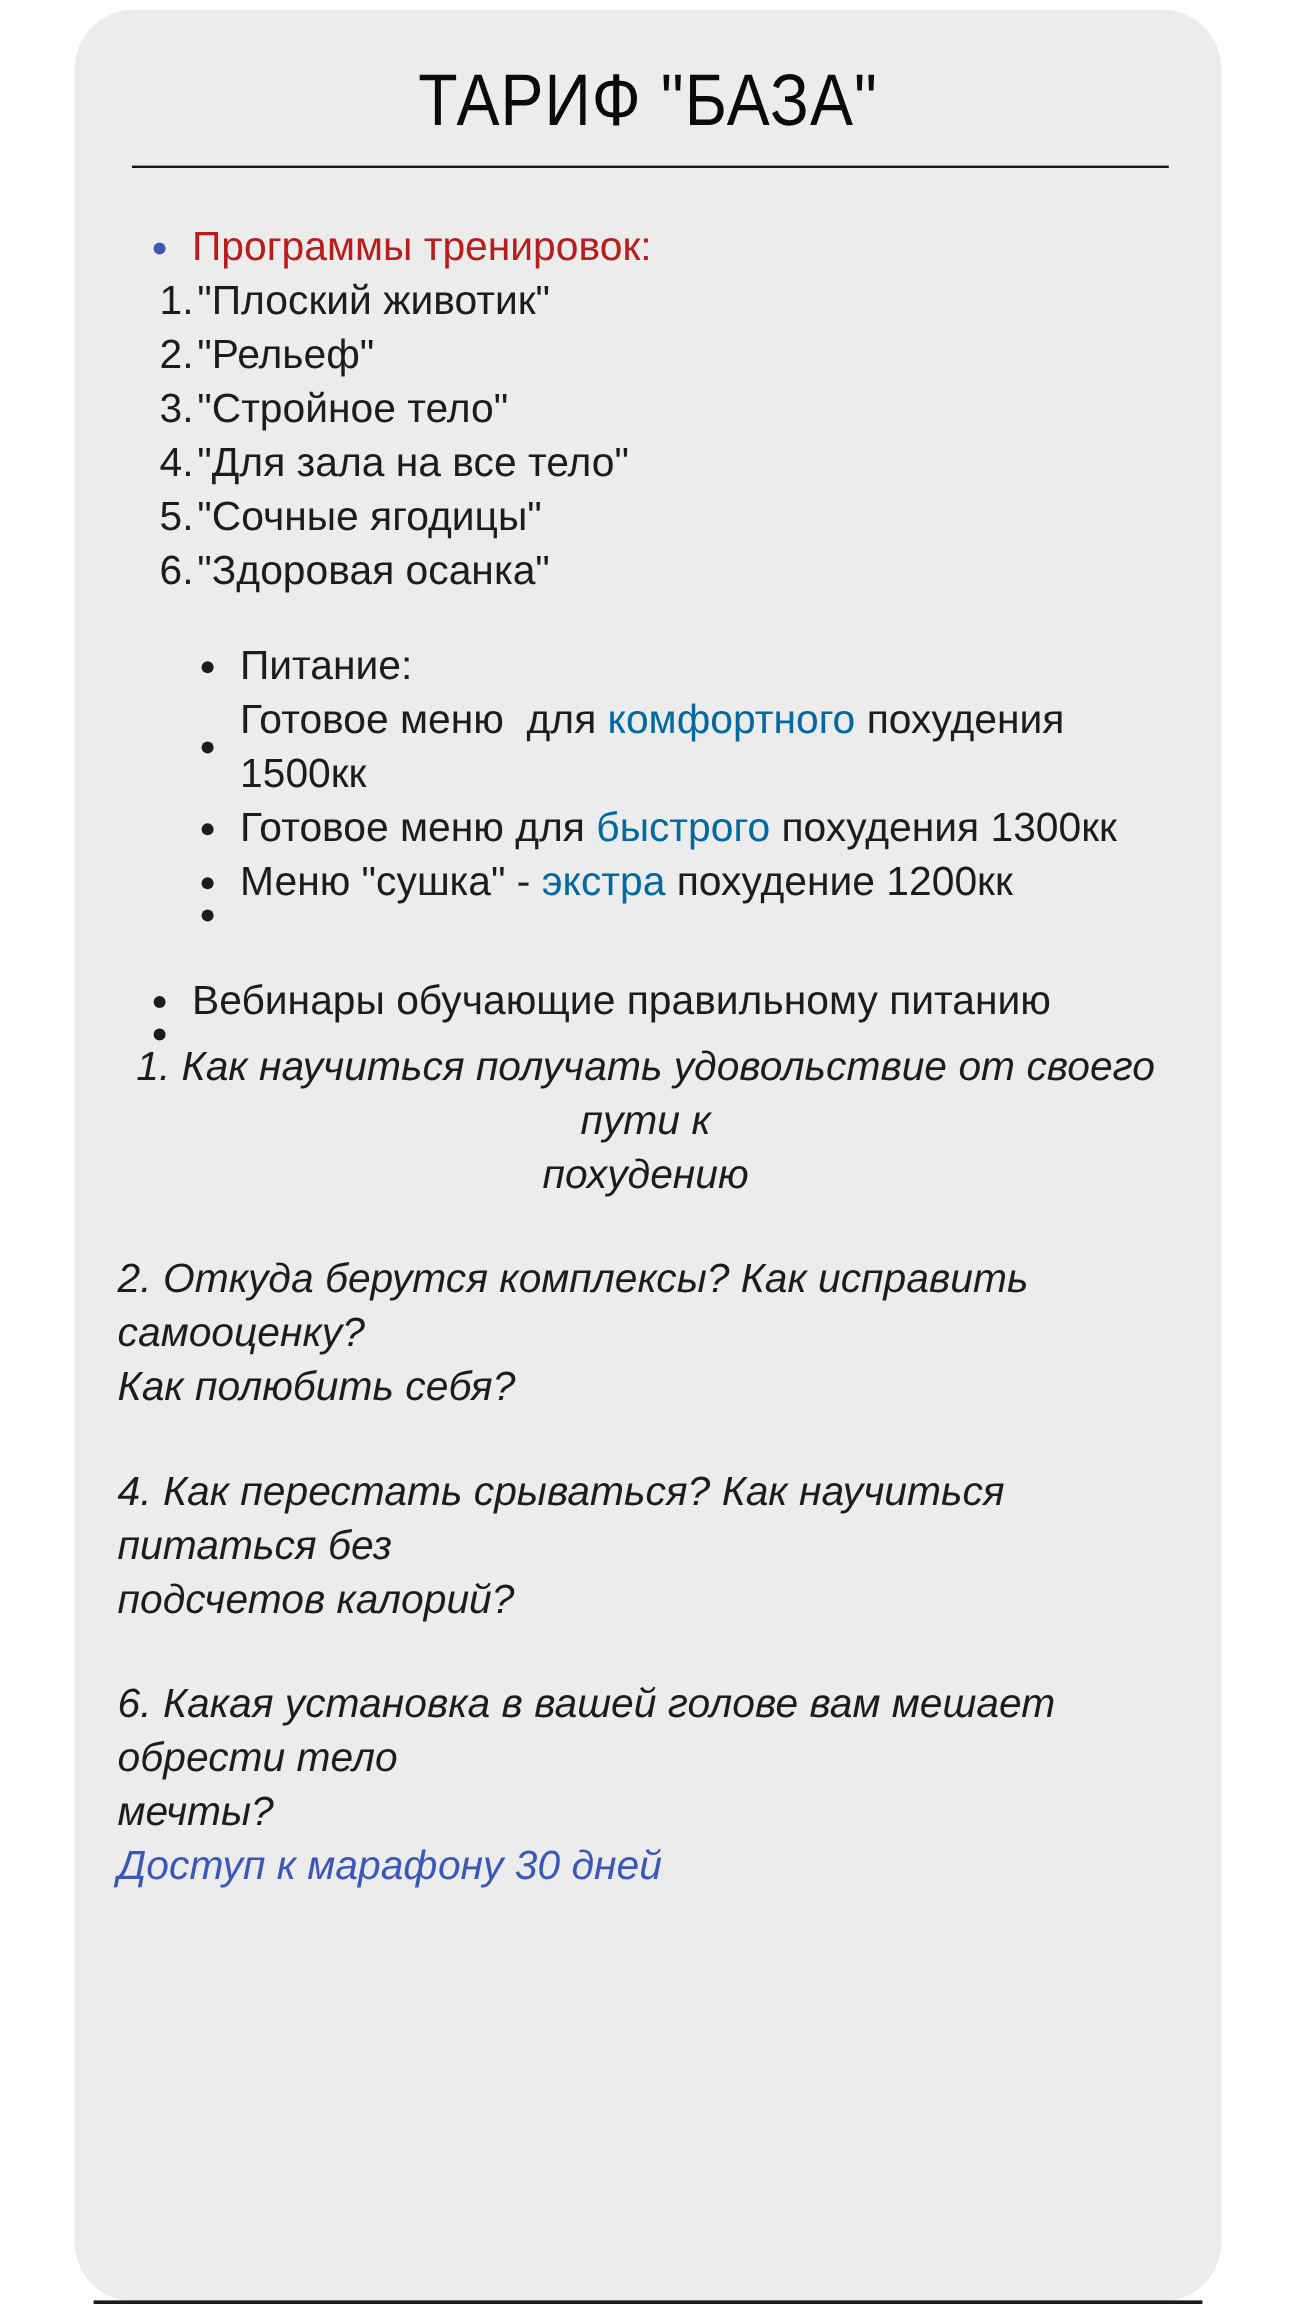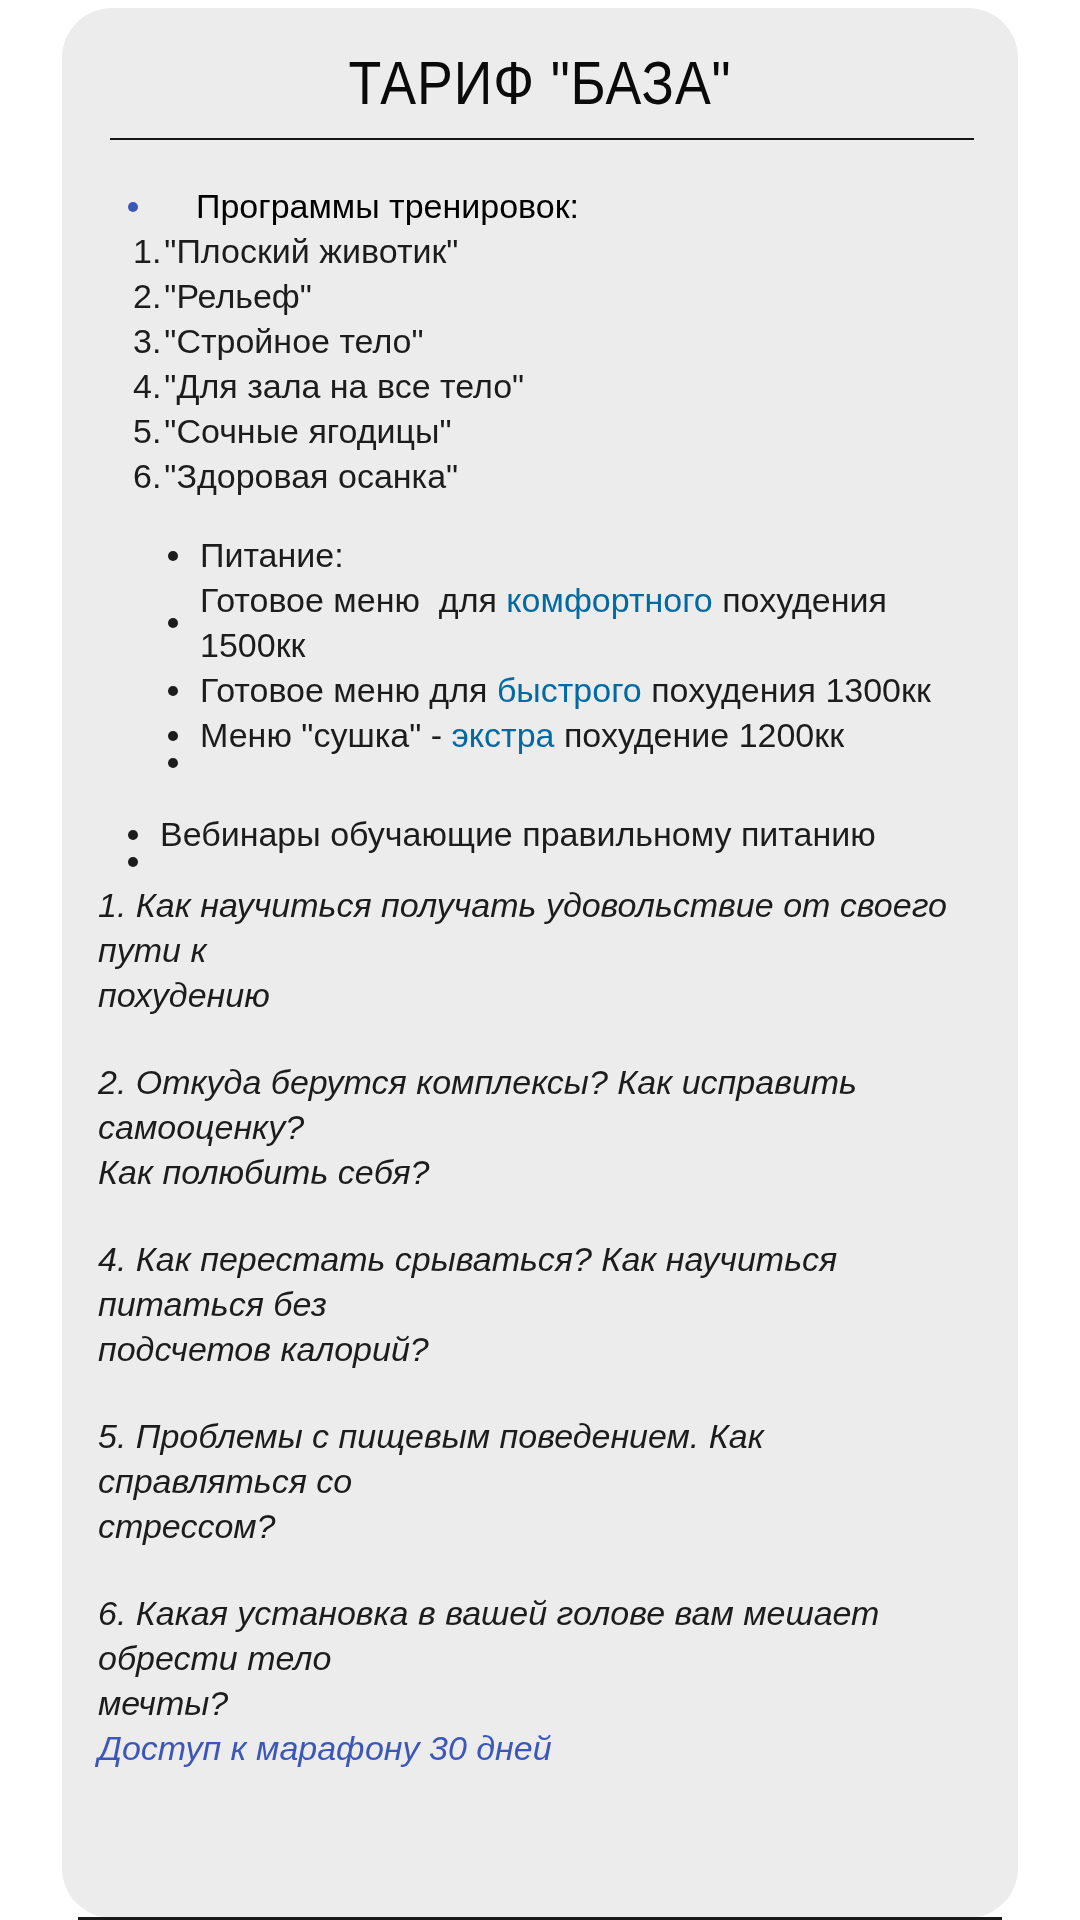"Программы тренировок:" .blue-row { color: #000000 -> #b91c1c; gap: 36px -> none }
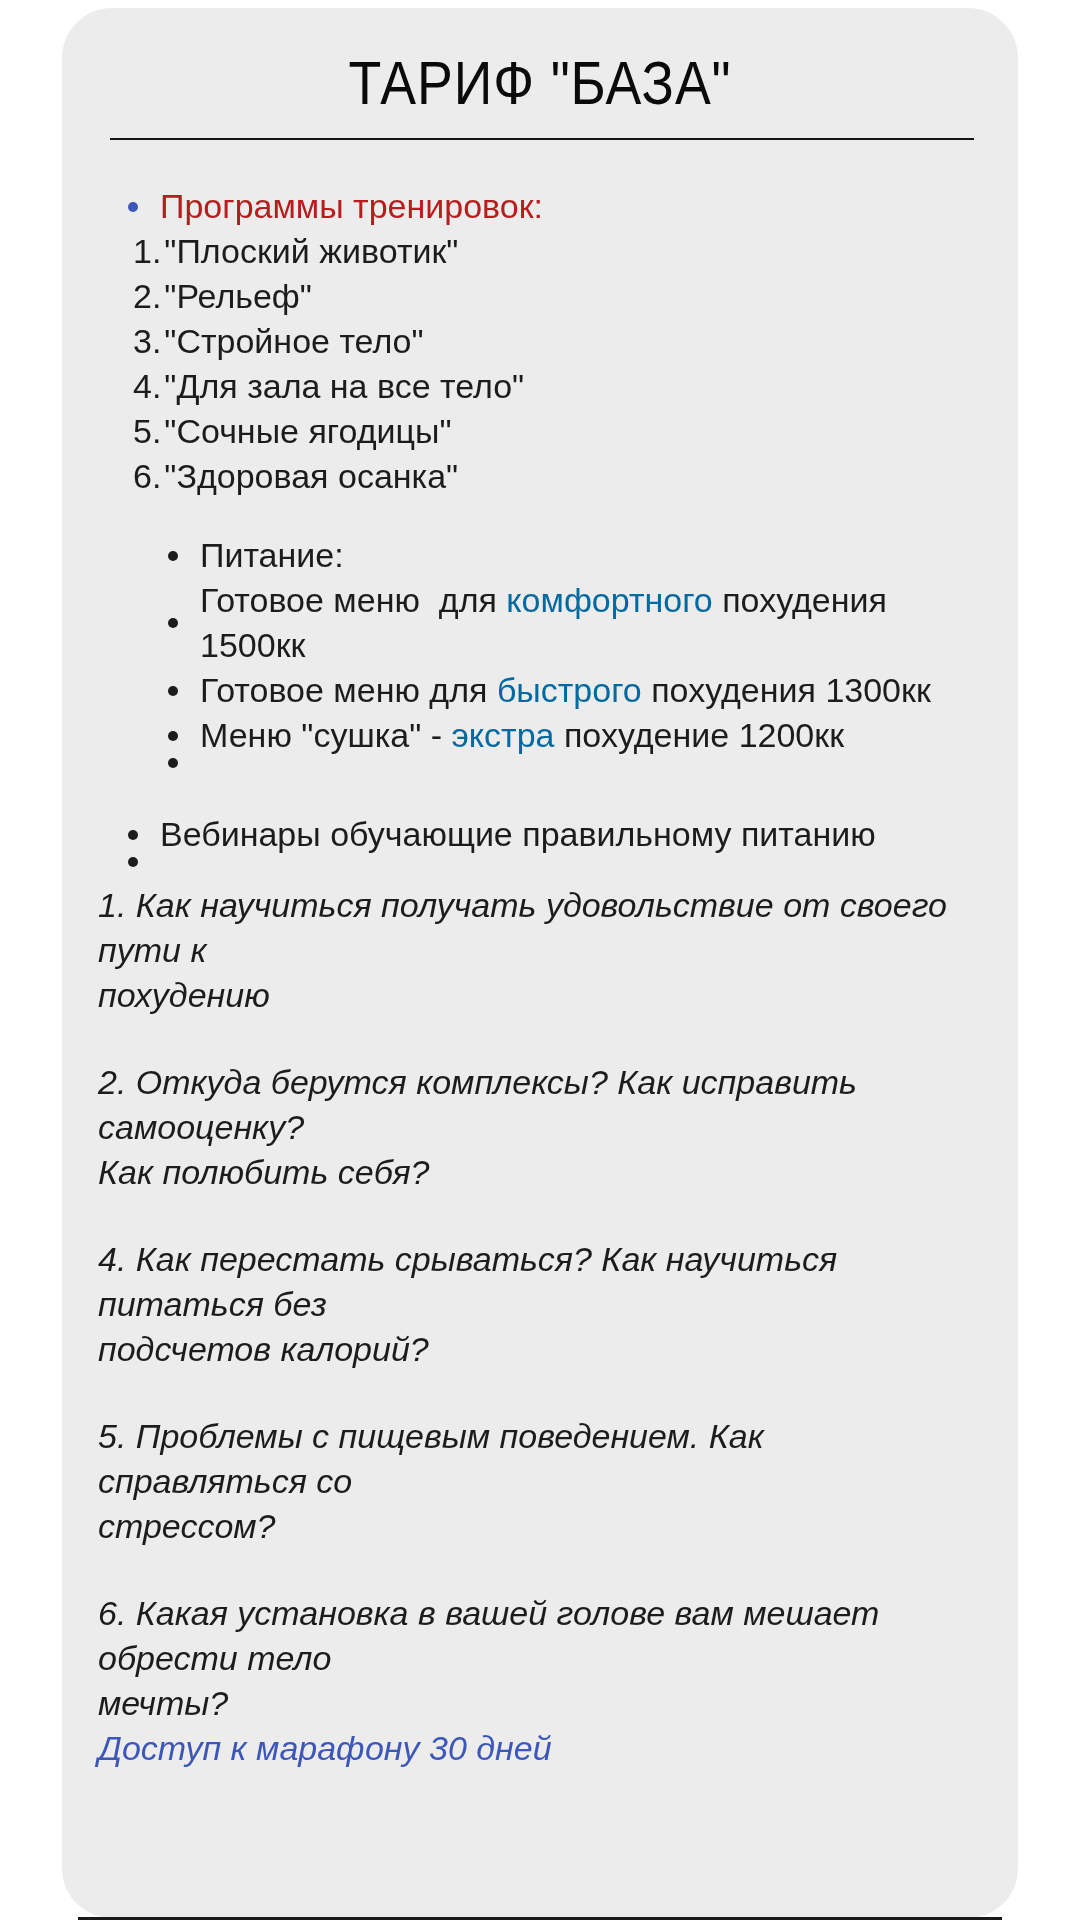"1. Как научиться получать удовольствие" .para.first { margin-top: 16px -> 0; text-align: none -> center }
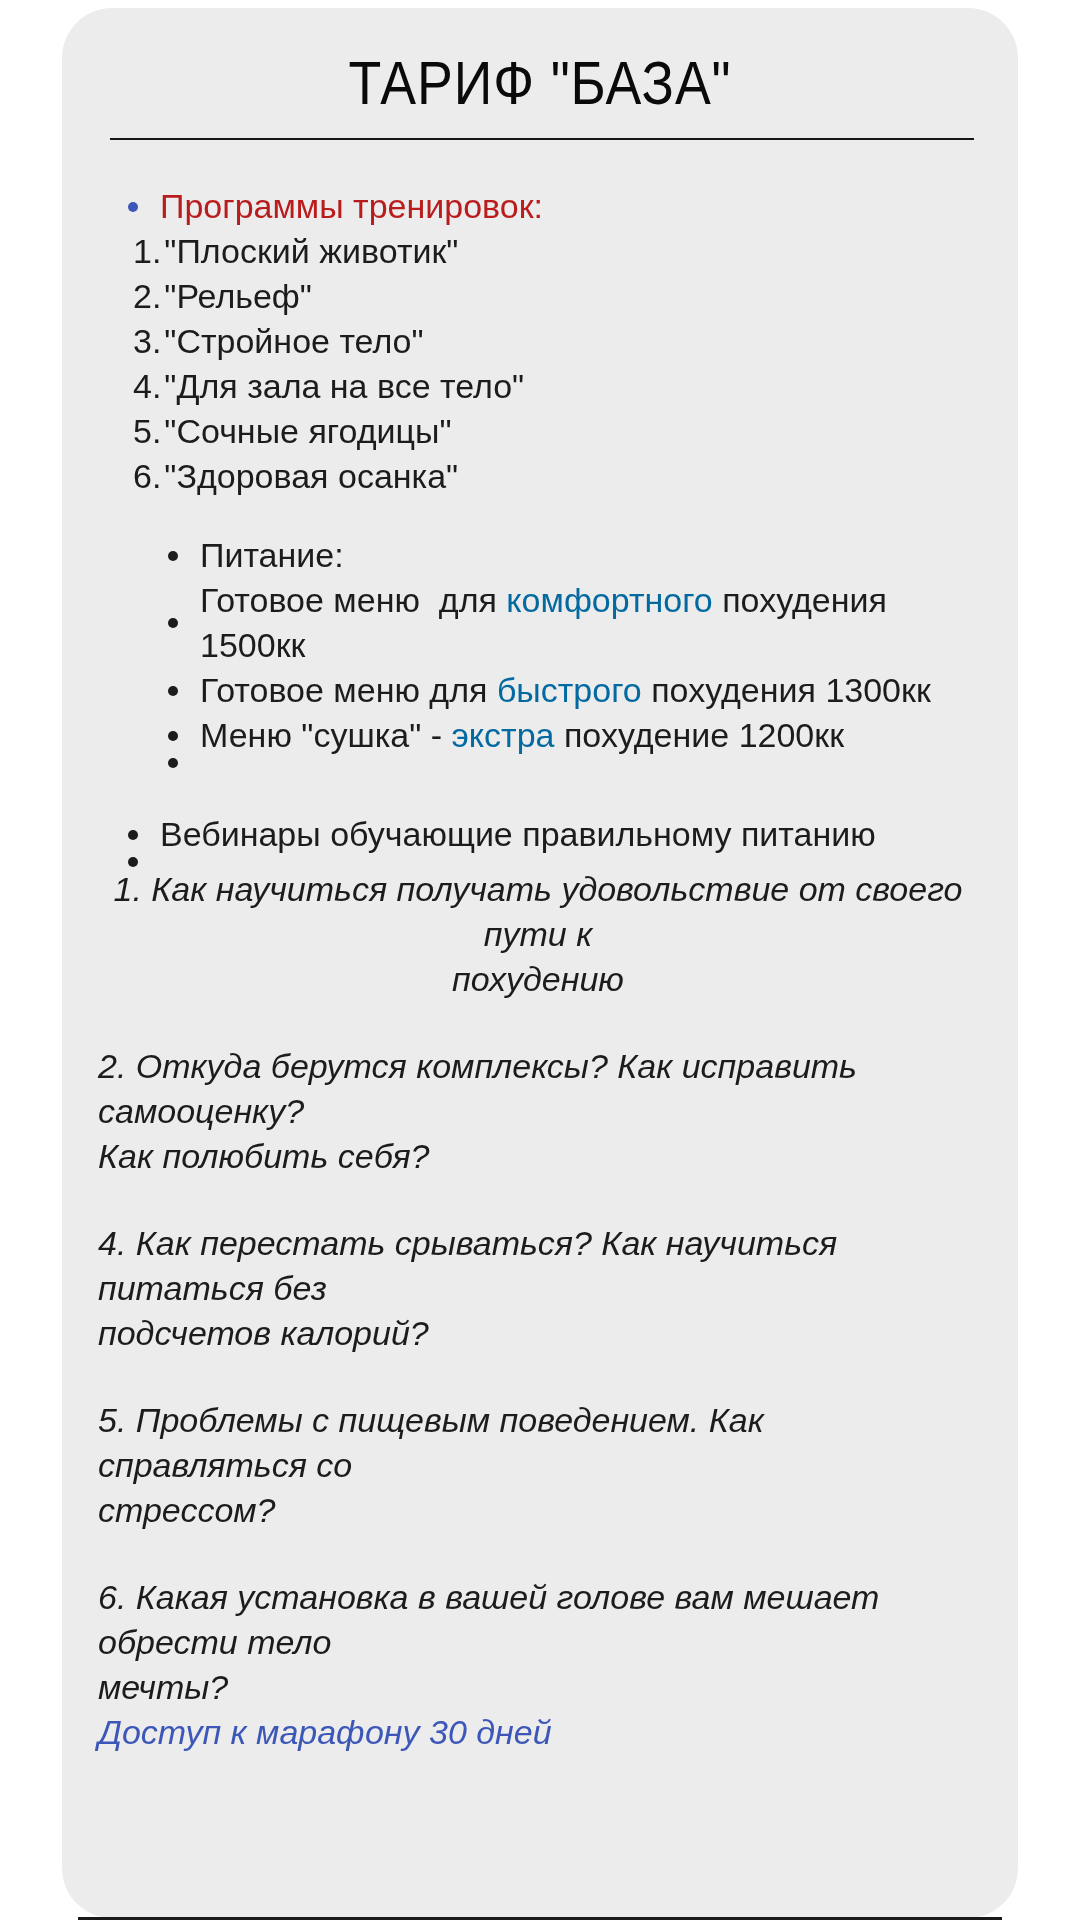"5. Проблемы с пищевым поведением." div.para { html: <div>5. Проблемы с пищевым поведением. Как справляться со стрессом?</div> -> none }
